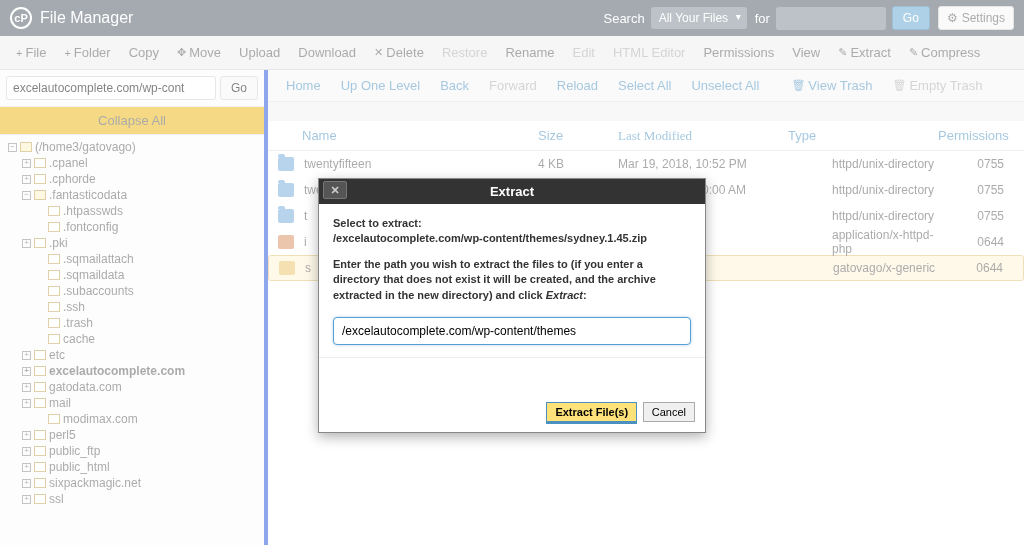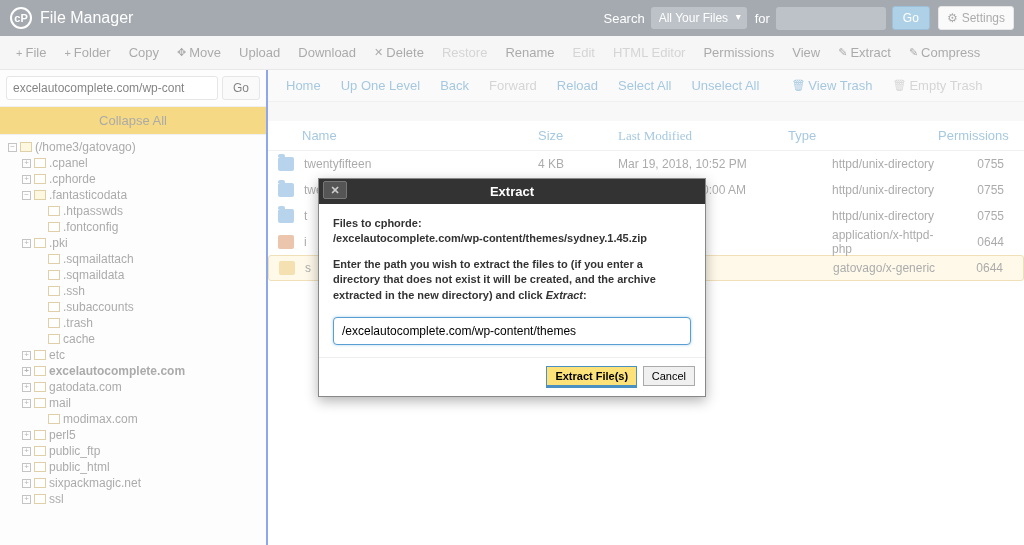"excelautocomplete.com/wp-cont" .sidebar { border-right: 2px solid #1d4ed8 -> 4px solid #1d4ed8 }
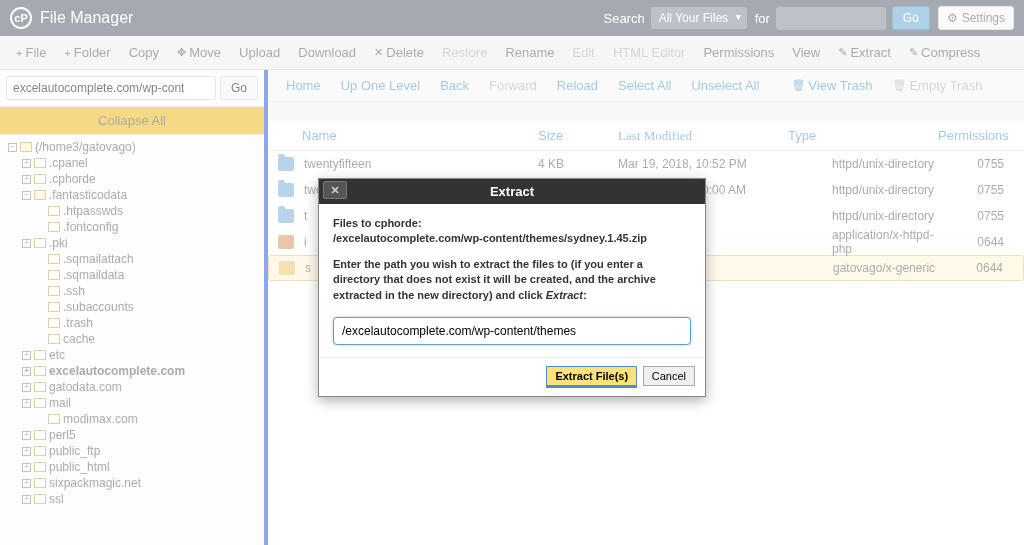"Files to cphorde:" span.bold { text: Files to cphorde -> Select to extract }
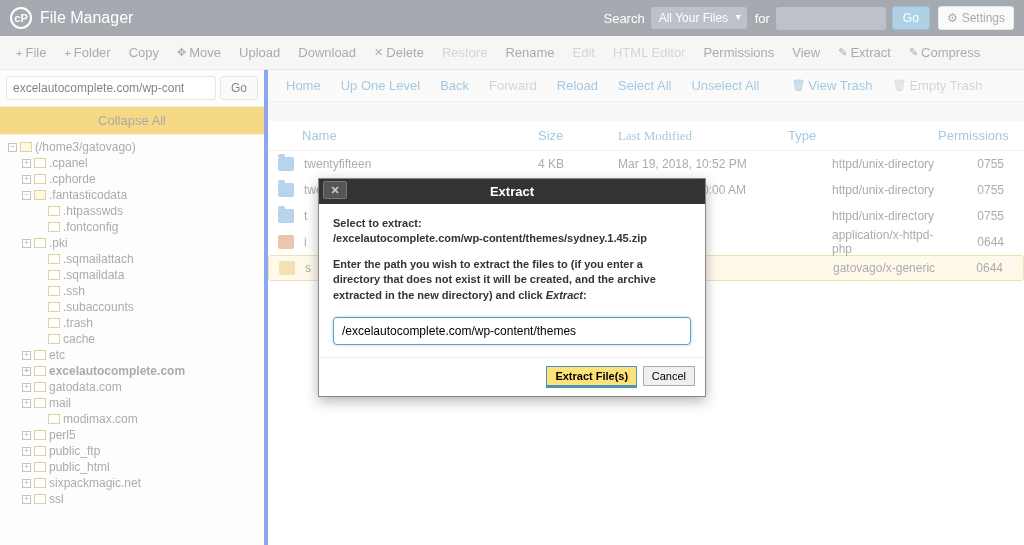".ssh" div.tree-item { order: before ".subaccounts" -> after ".subaccounts" }
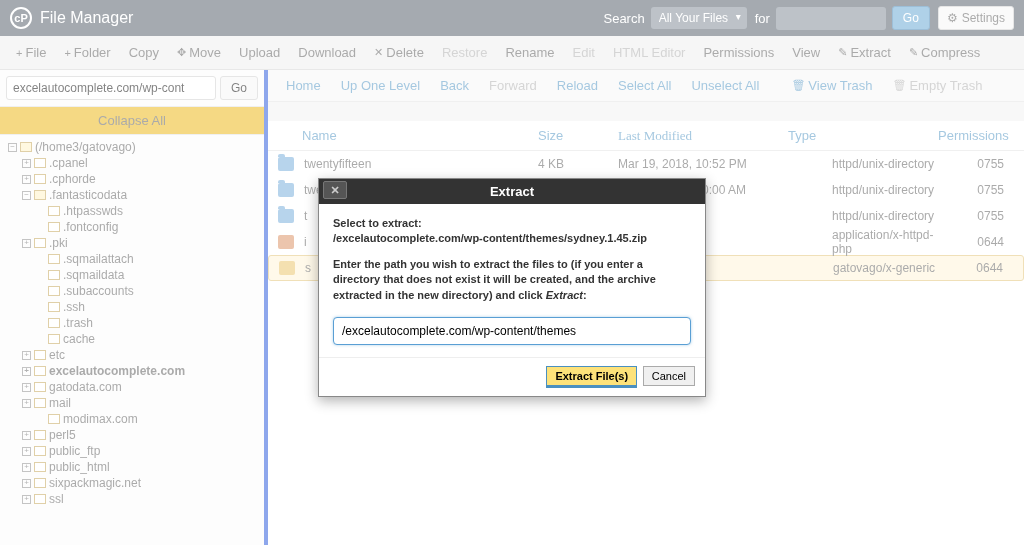"Extract File(s)" .modal-btn { margin-top: none -> 36px }
